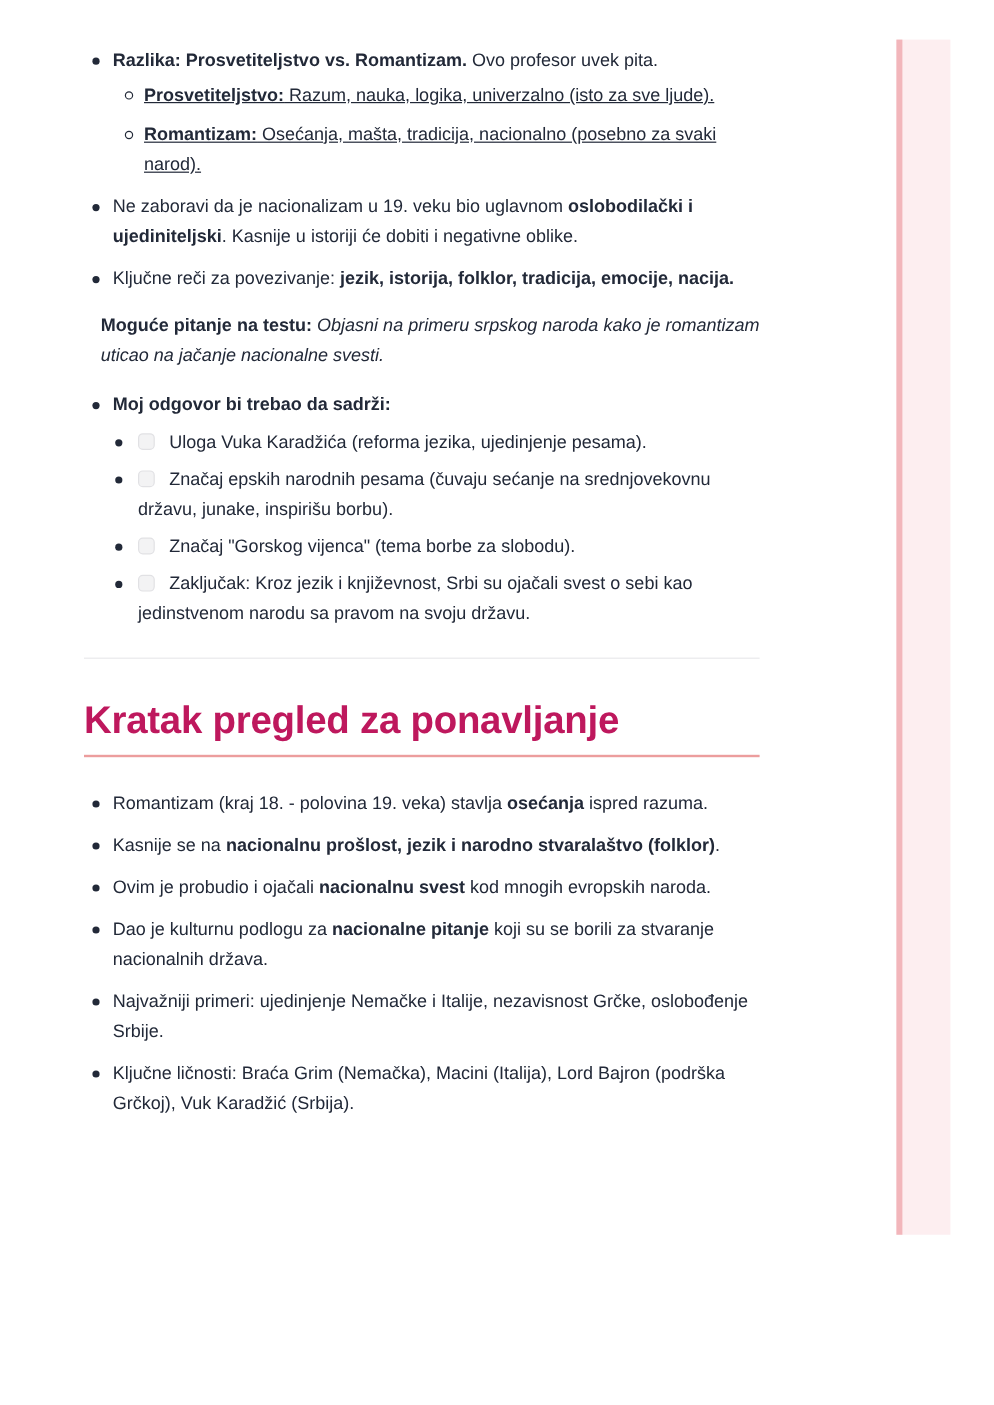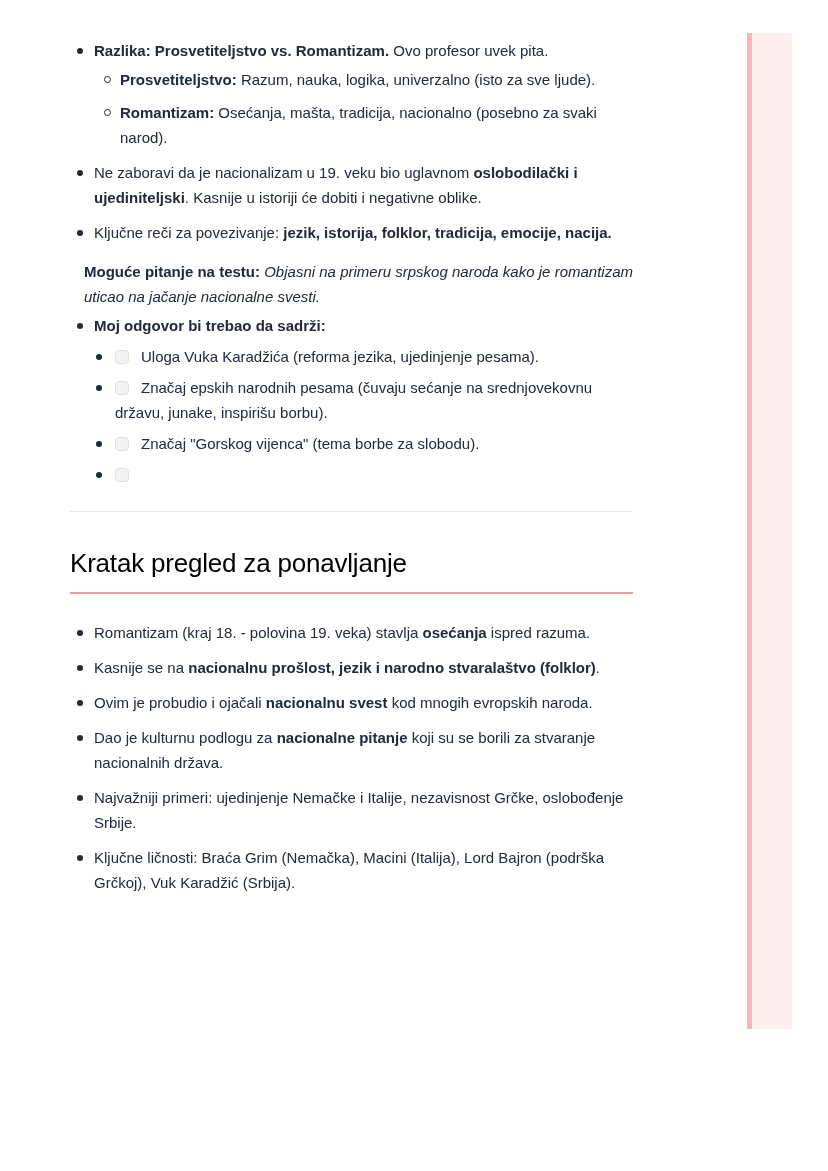"Prosvetiteljstvo: Razum, nauka, logika," ul.l2 > li { text-decoration: none -> underline }
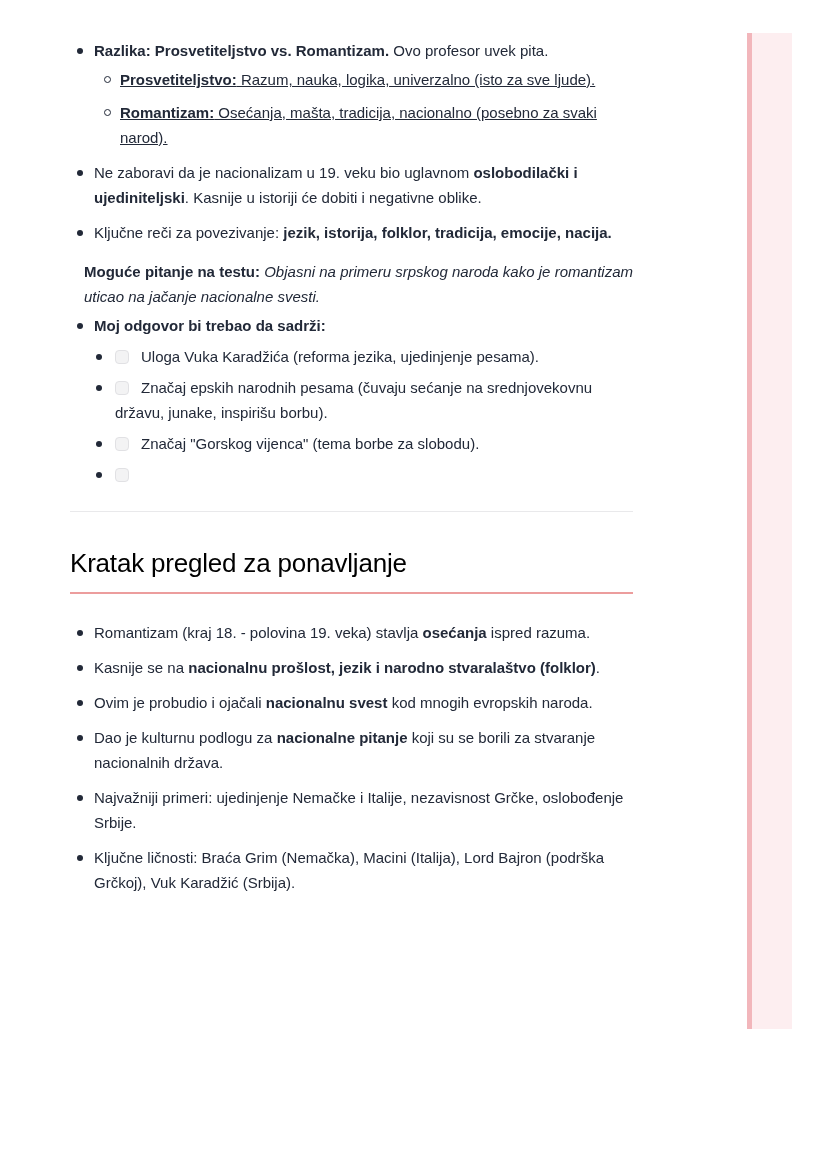"Moj odgovor bi trebao da" .answer-list { margin-top: 4px -> 16px }
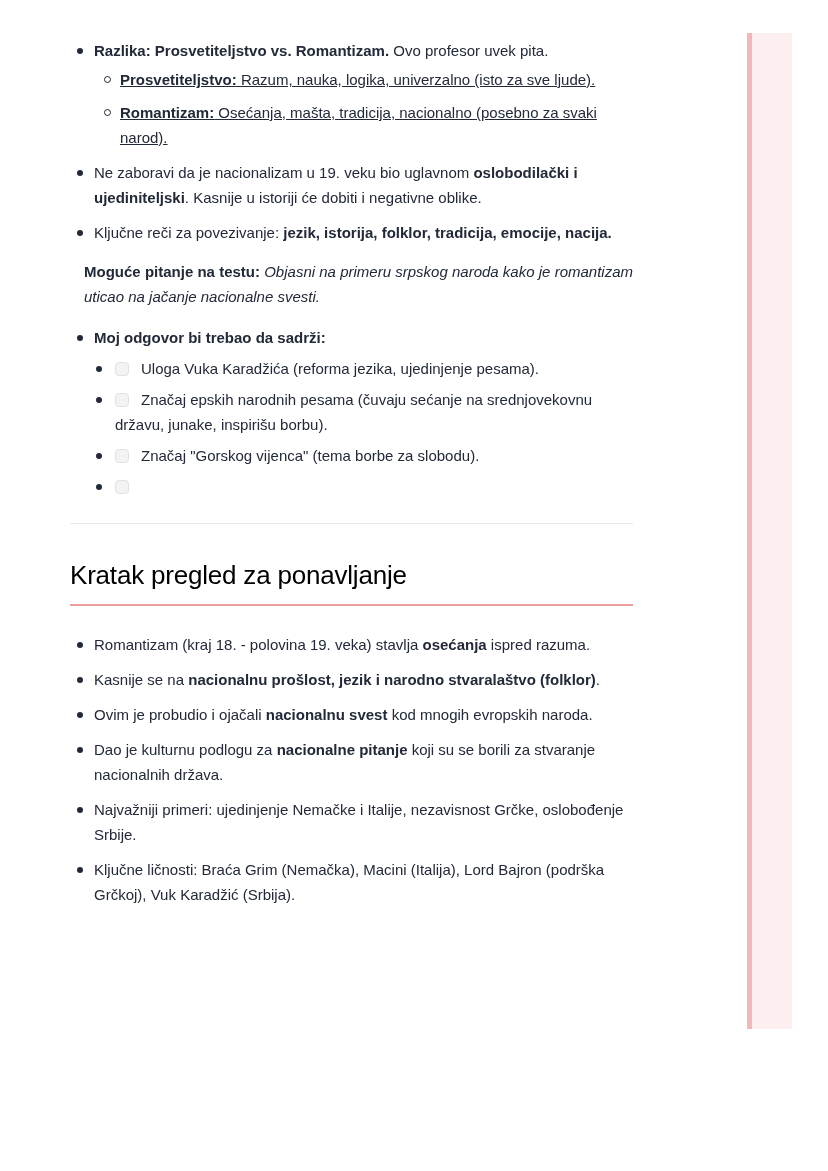"Zaključak: Kroz jezik i književnost," span { html: none -> <span>Zaključak: Kroz jezik i književnost, Srbi su ojačali svest o sebi kao jedinstvenom narodu sa pravom na svoju državu.</span> }
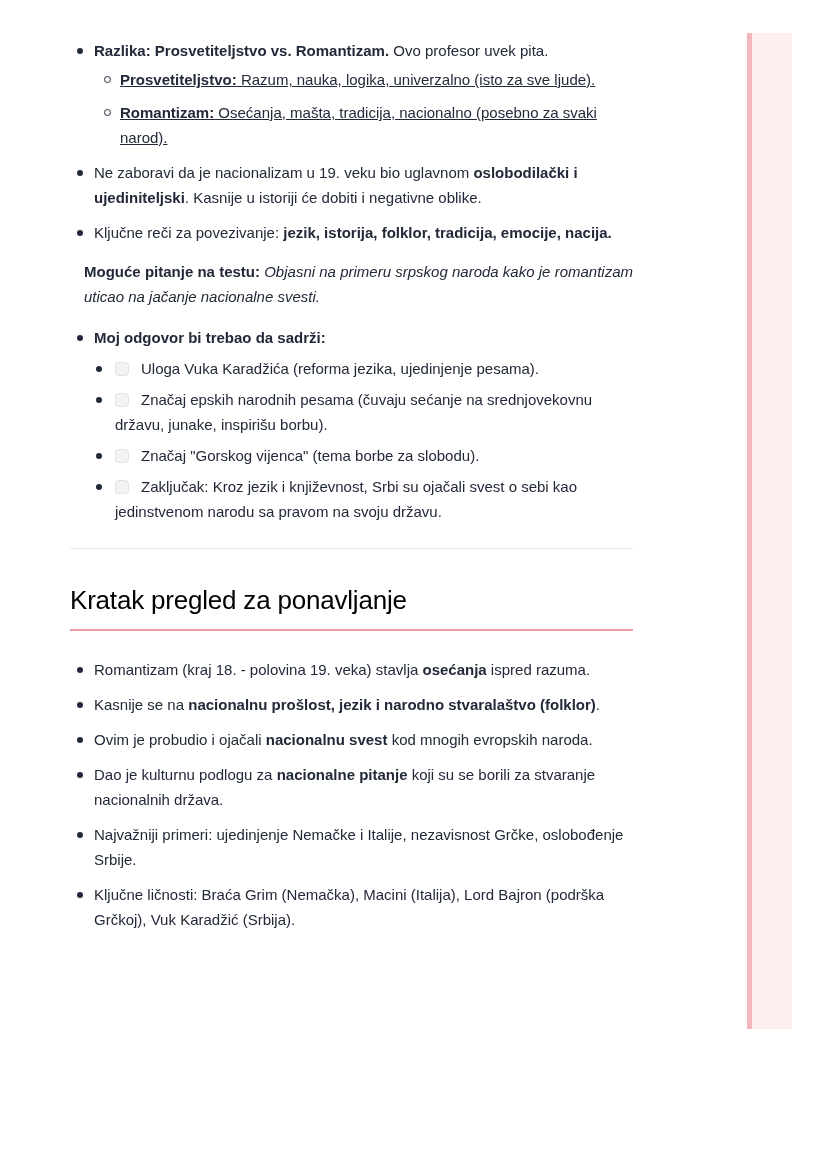"Kratak pregled za ponavljanje" .review-heading { color: #000000 -> #be185d; font-size: 26px -> 32px; font-weight: normal -> bold }
